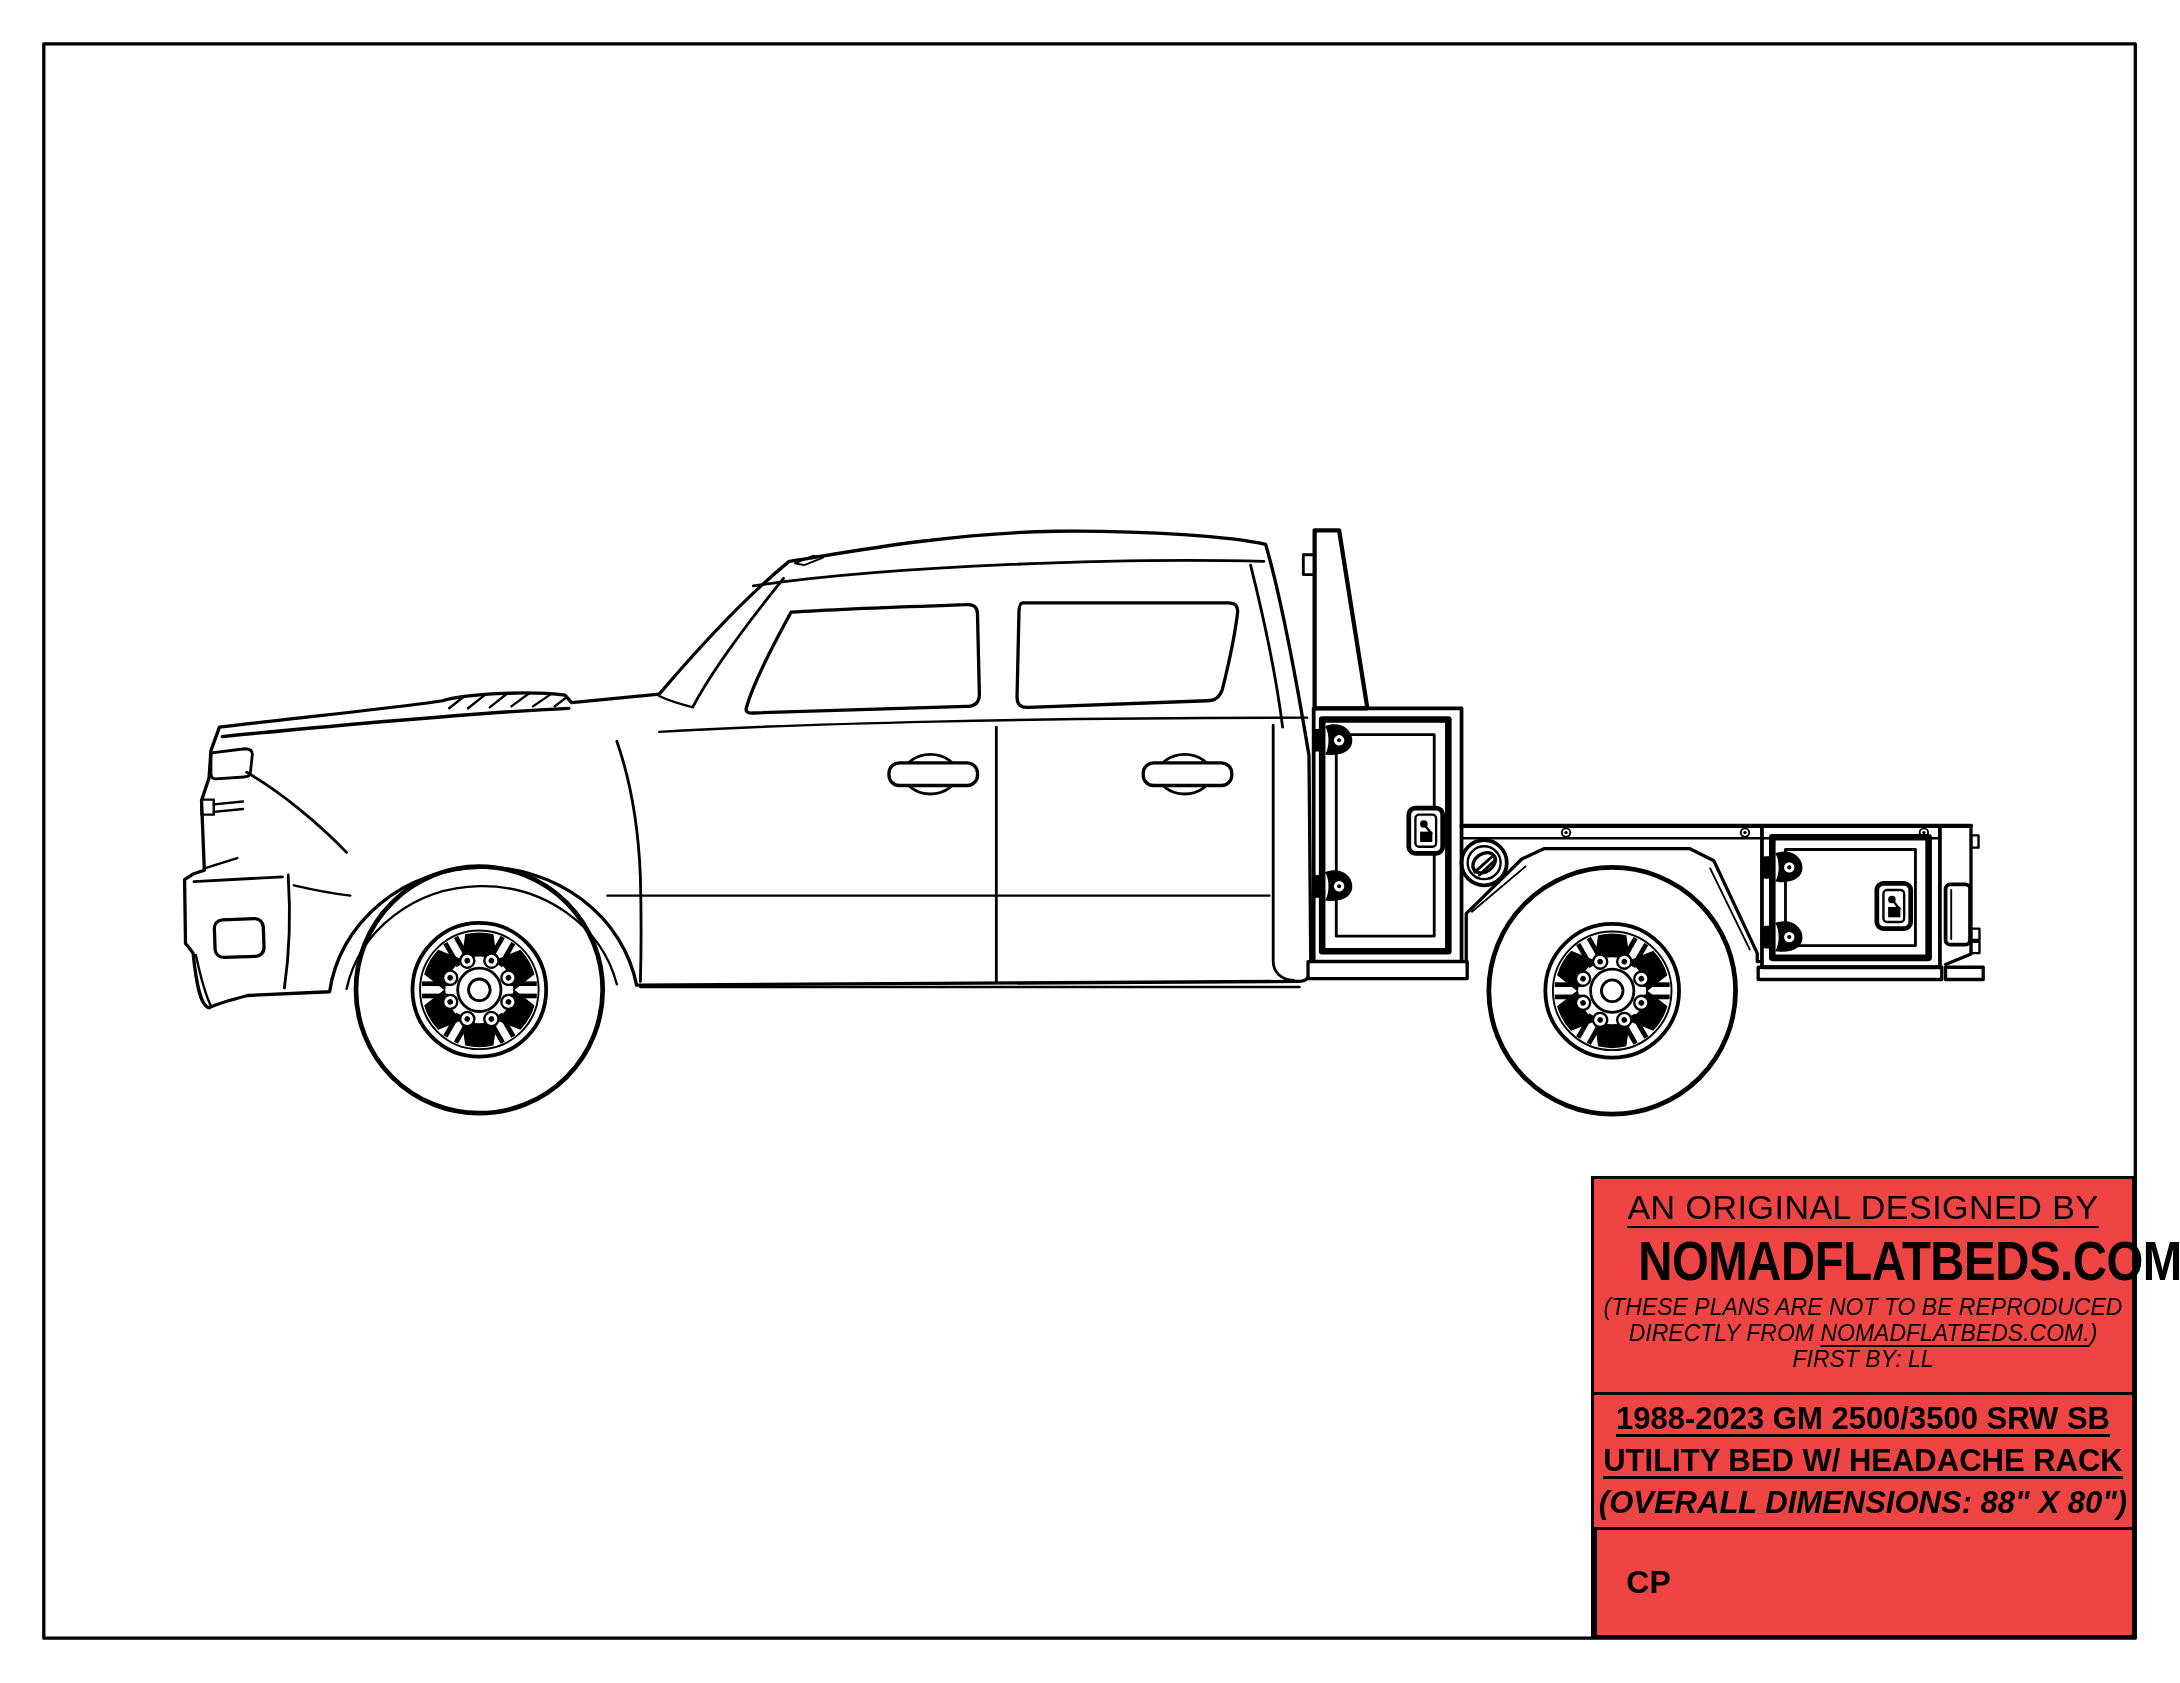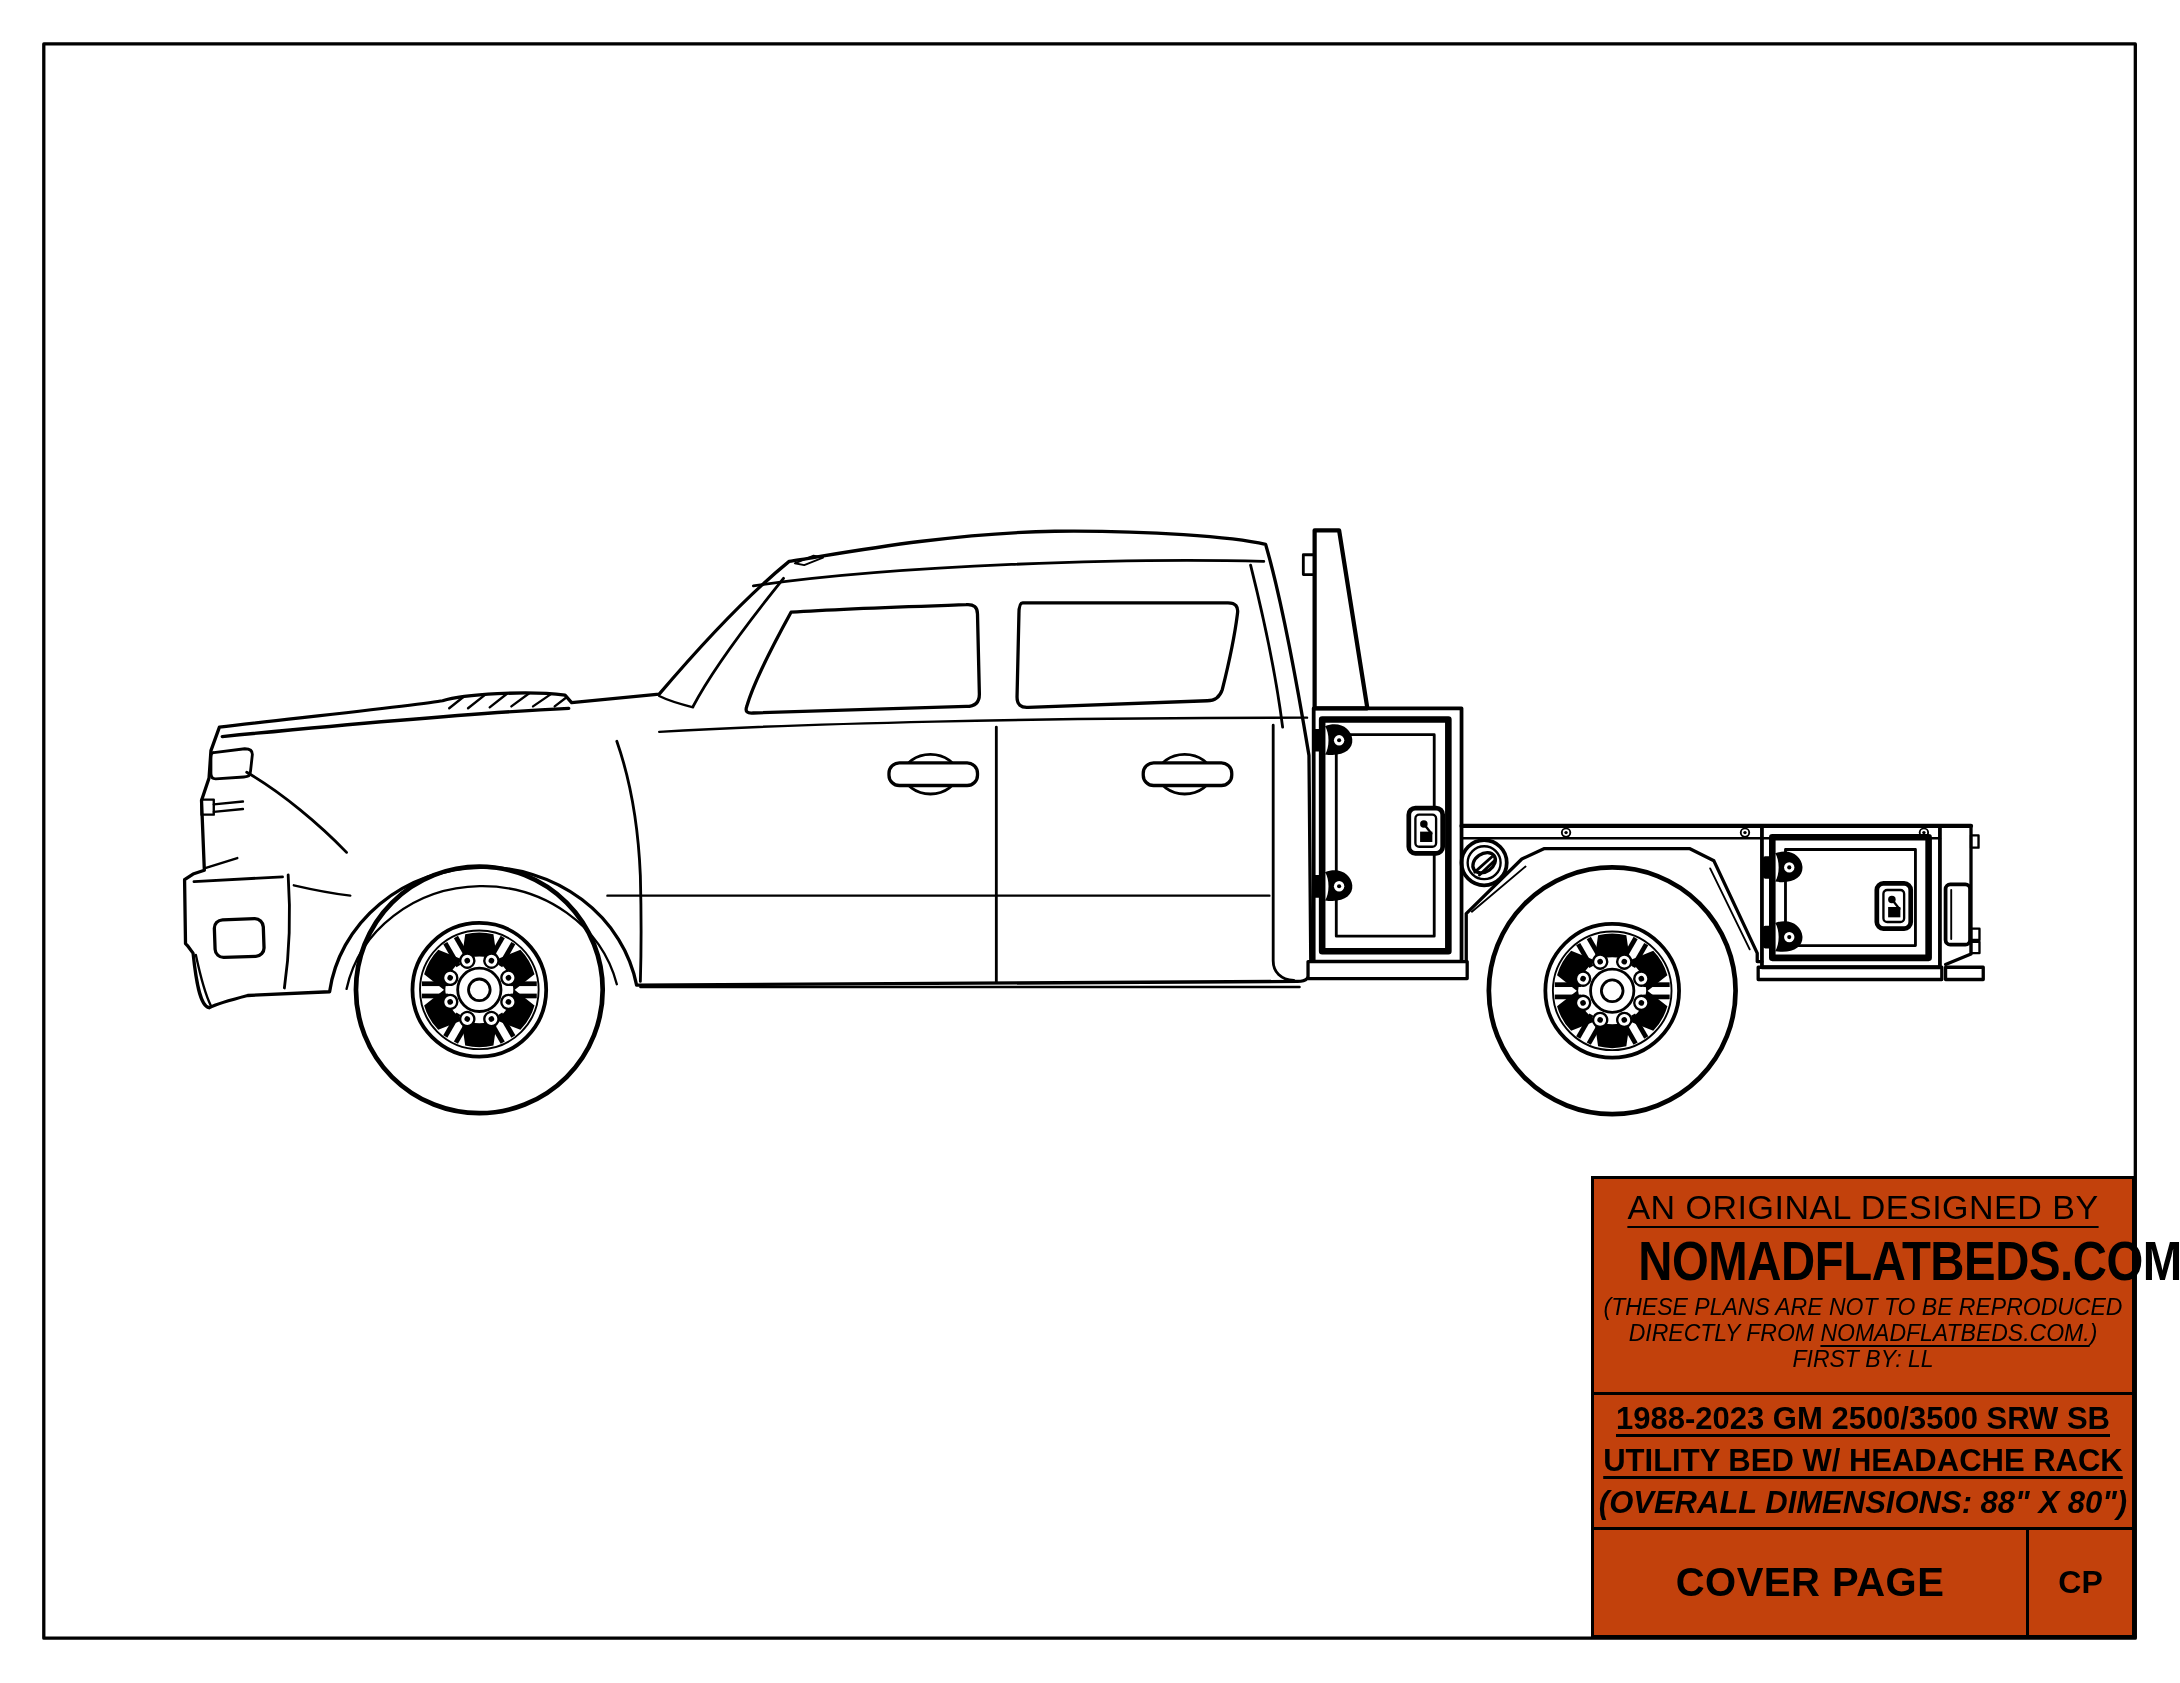"AN ORIGINAL DESIGNED BY" .title-block { background: #c2410c -> #ef4444 }
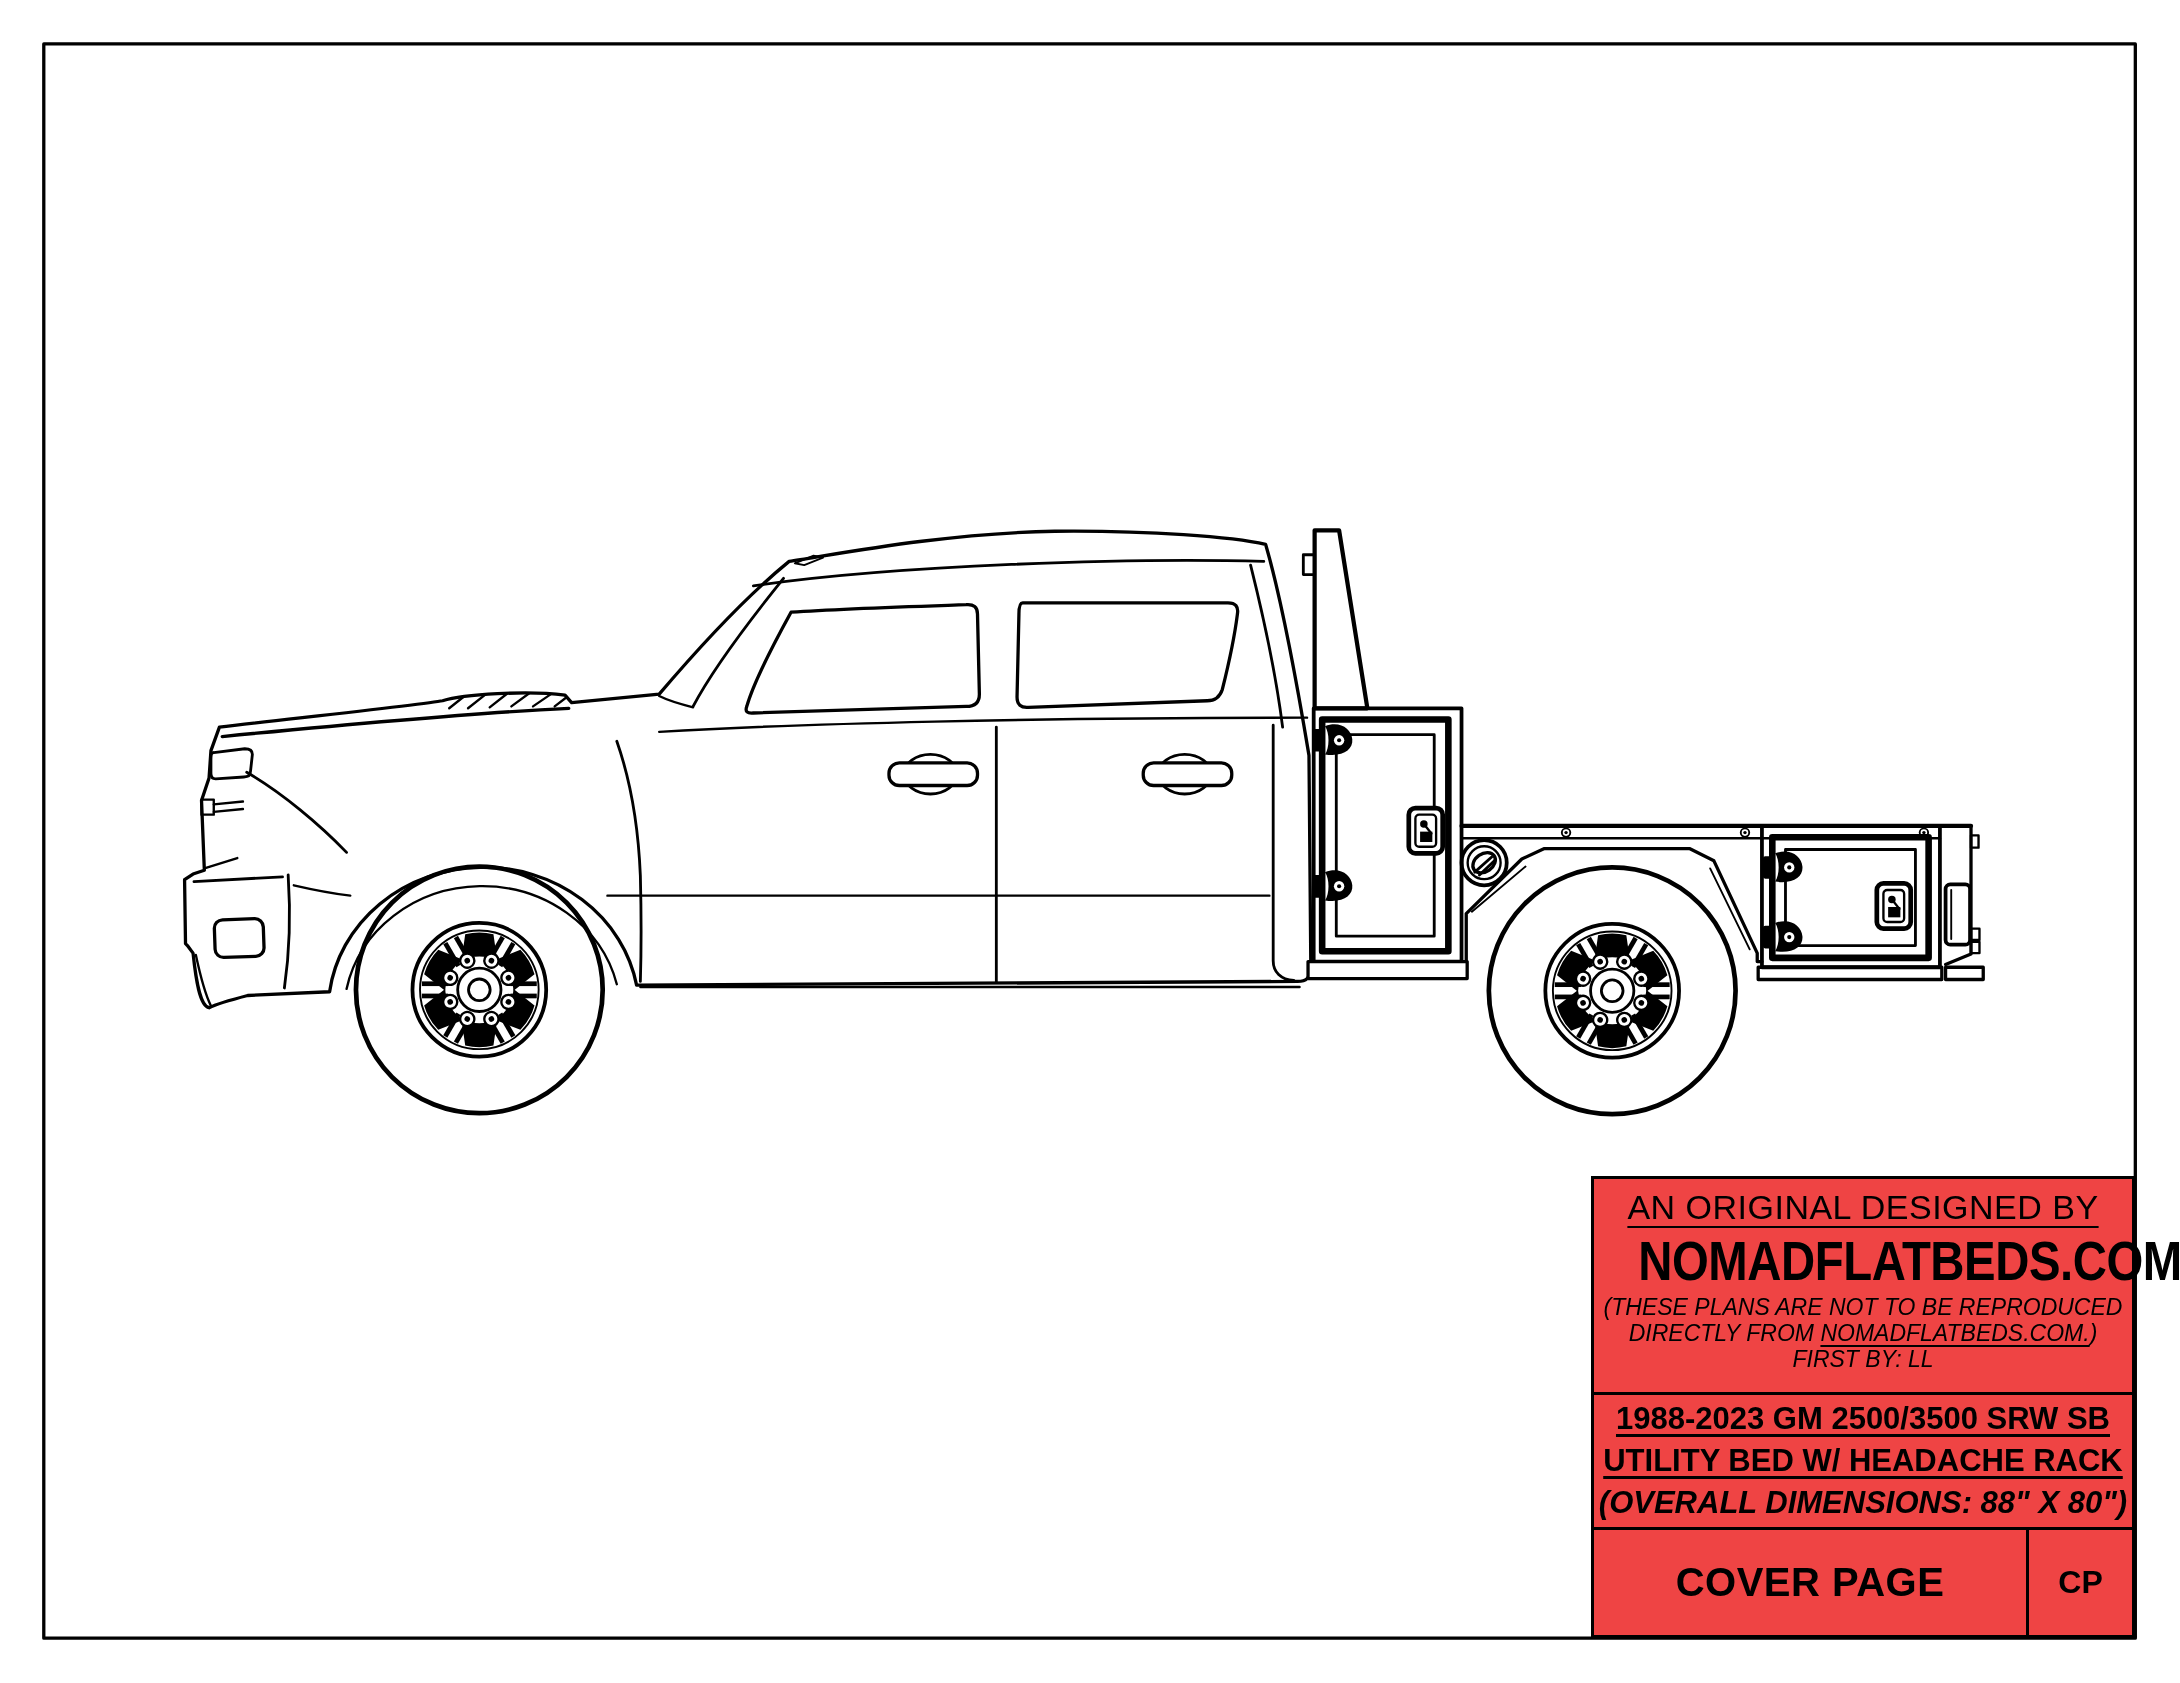"COVER PAGE" div.tb-cover { html: <div>COVER PAGE</div> -> none }
